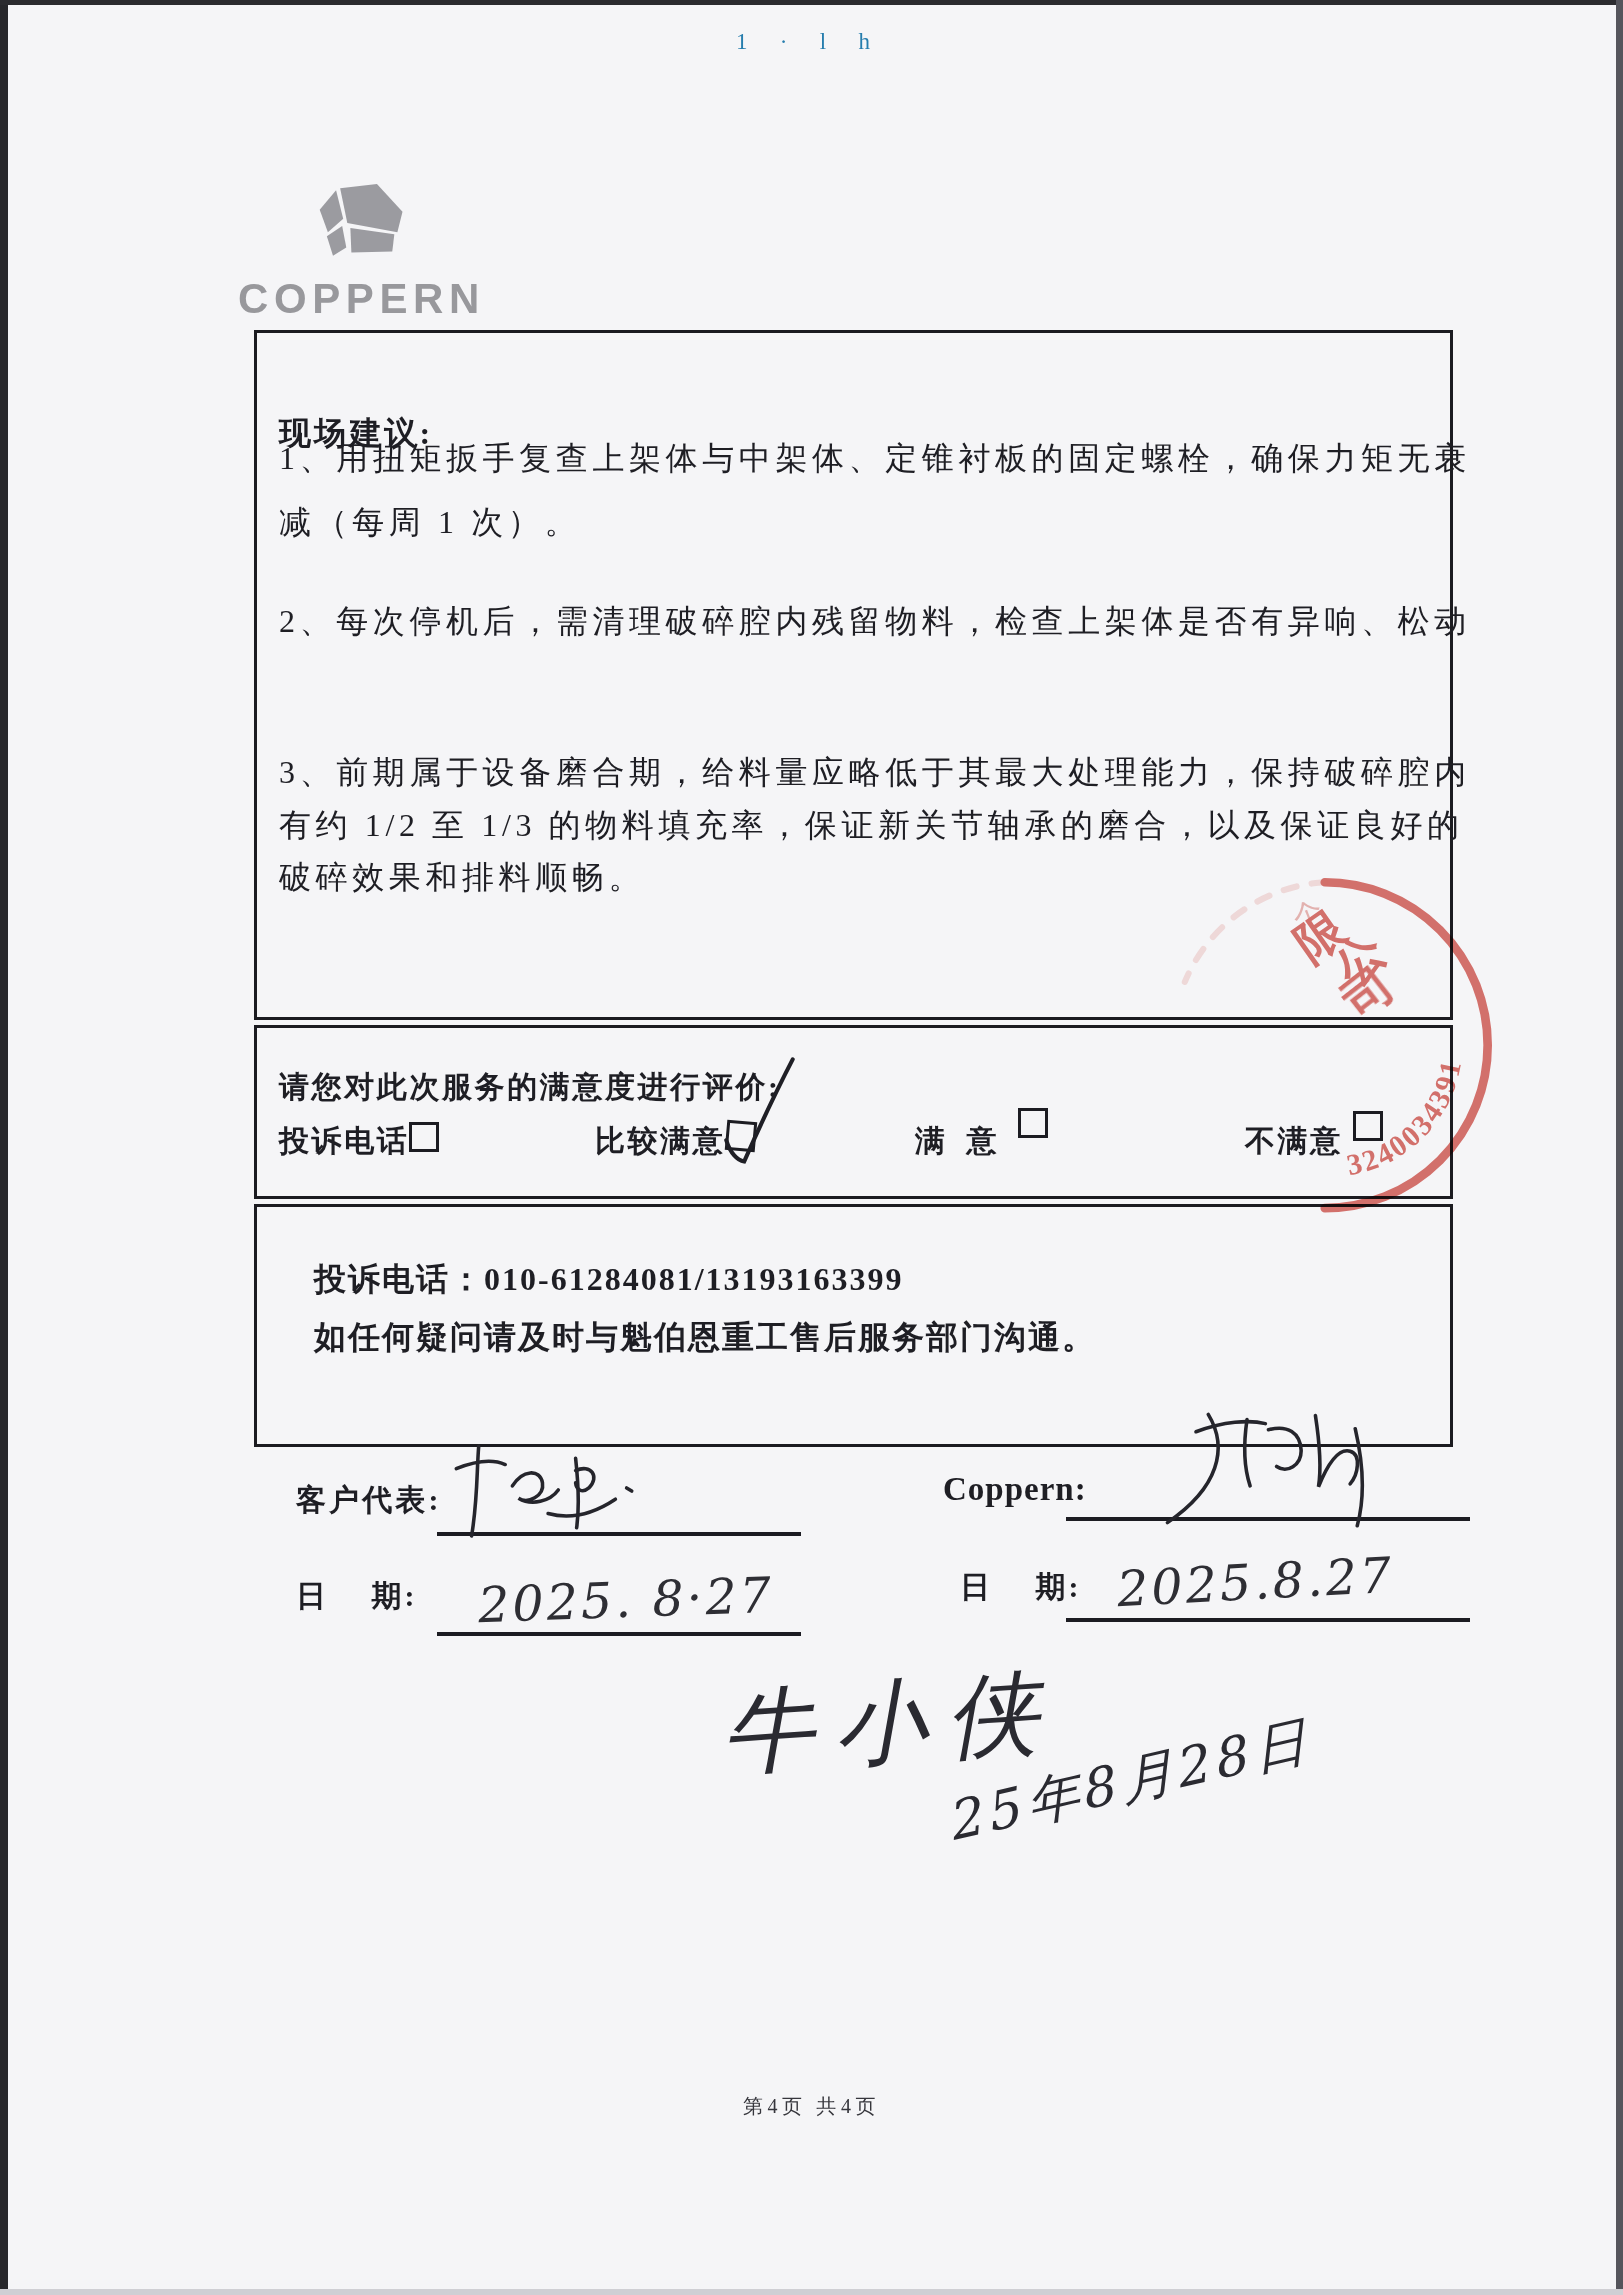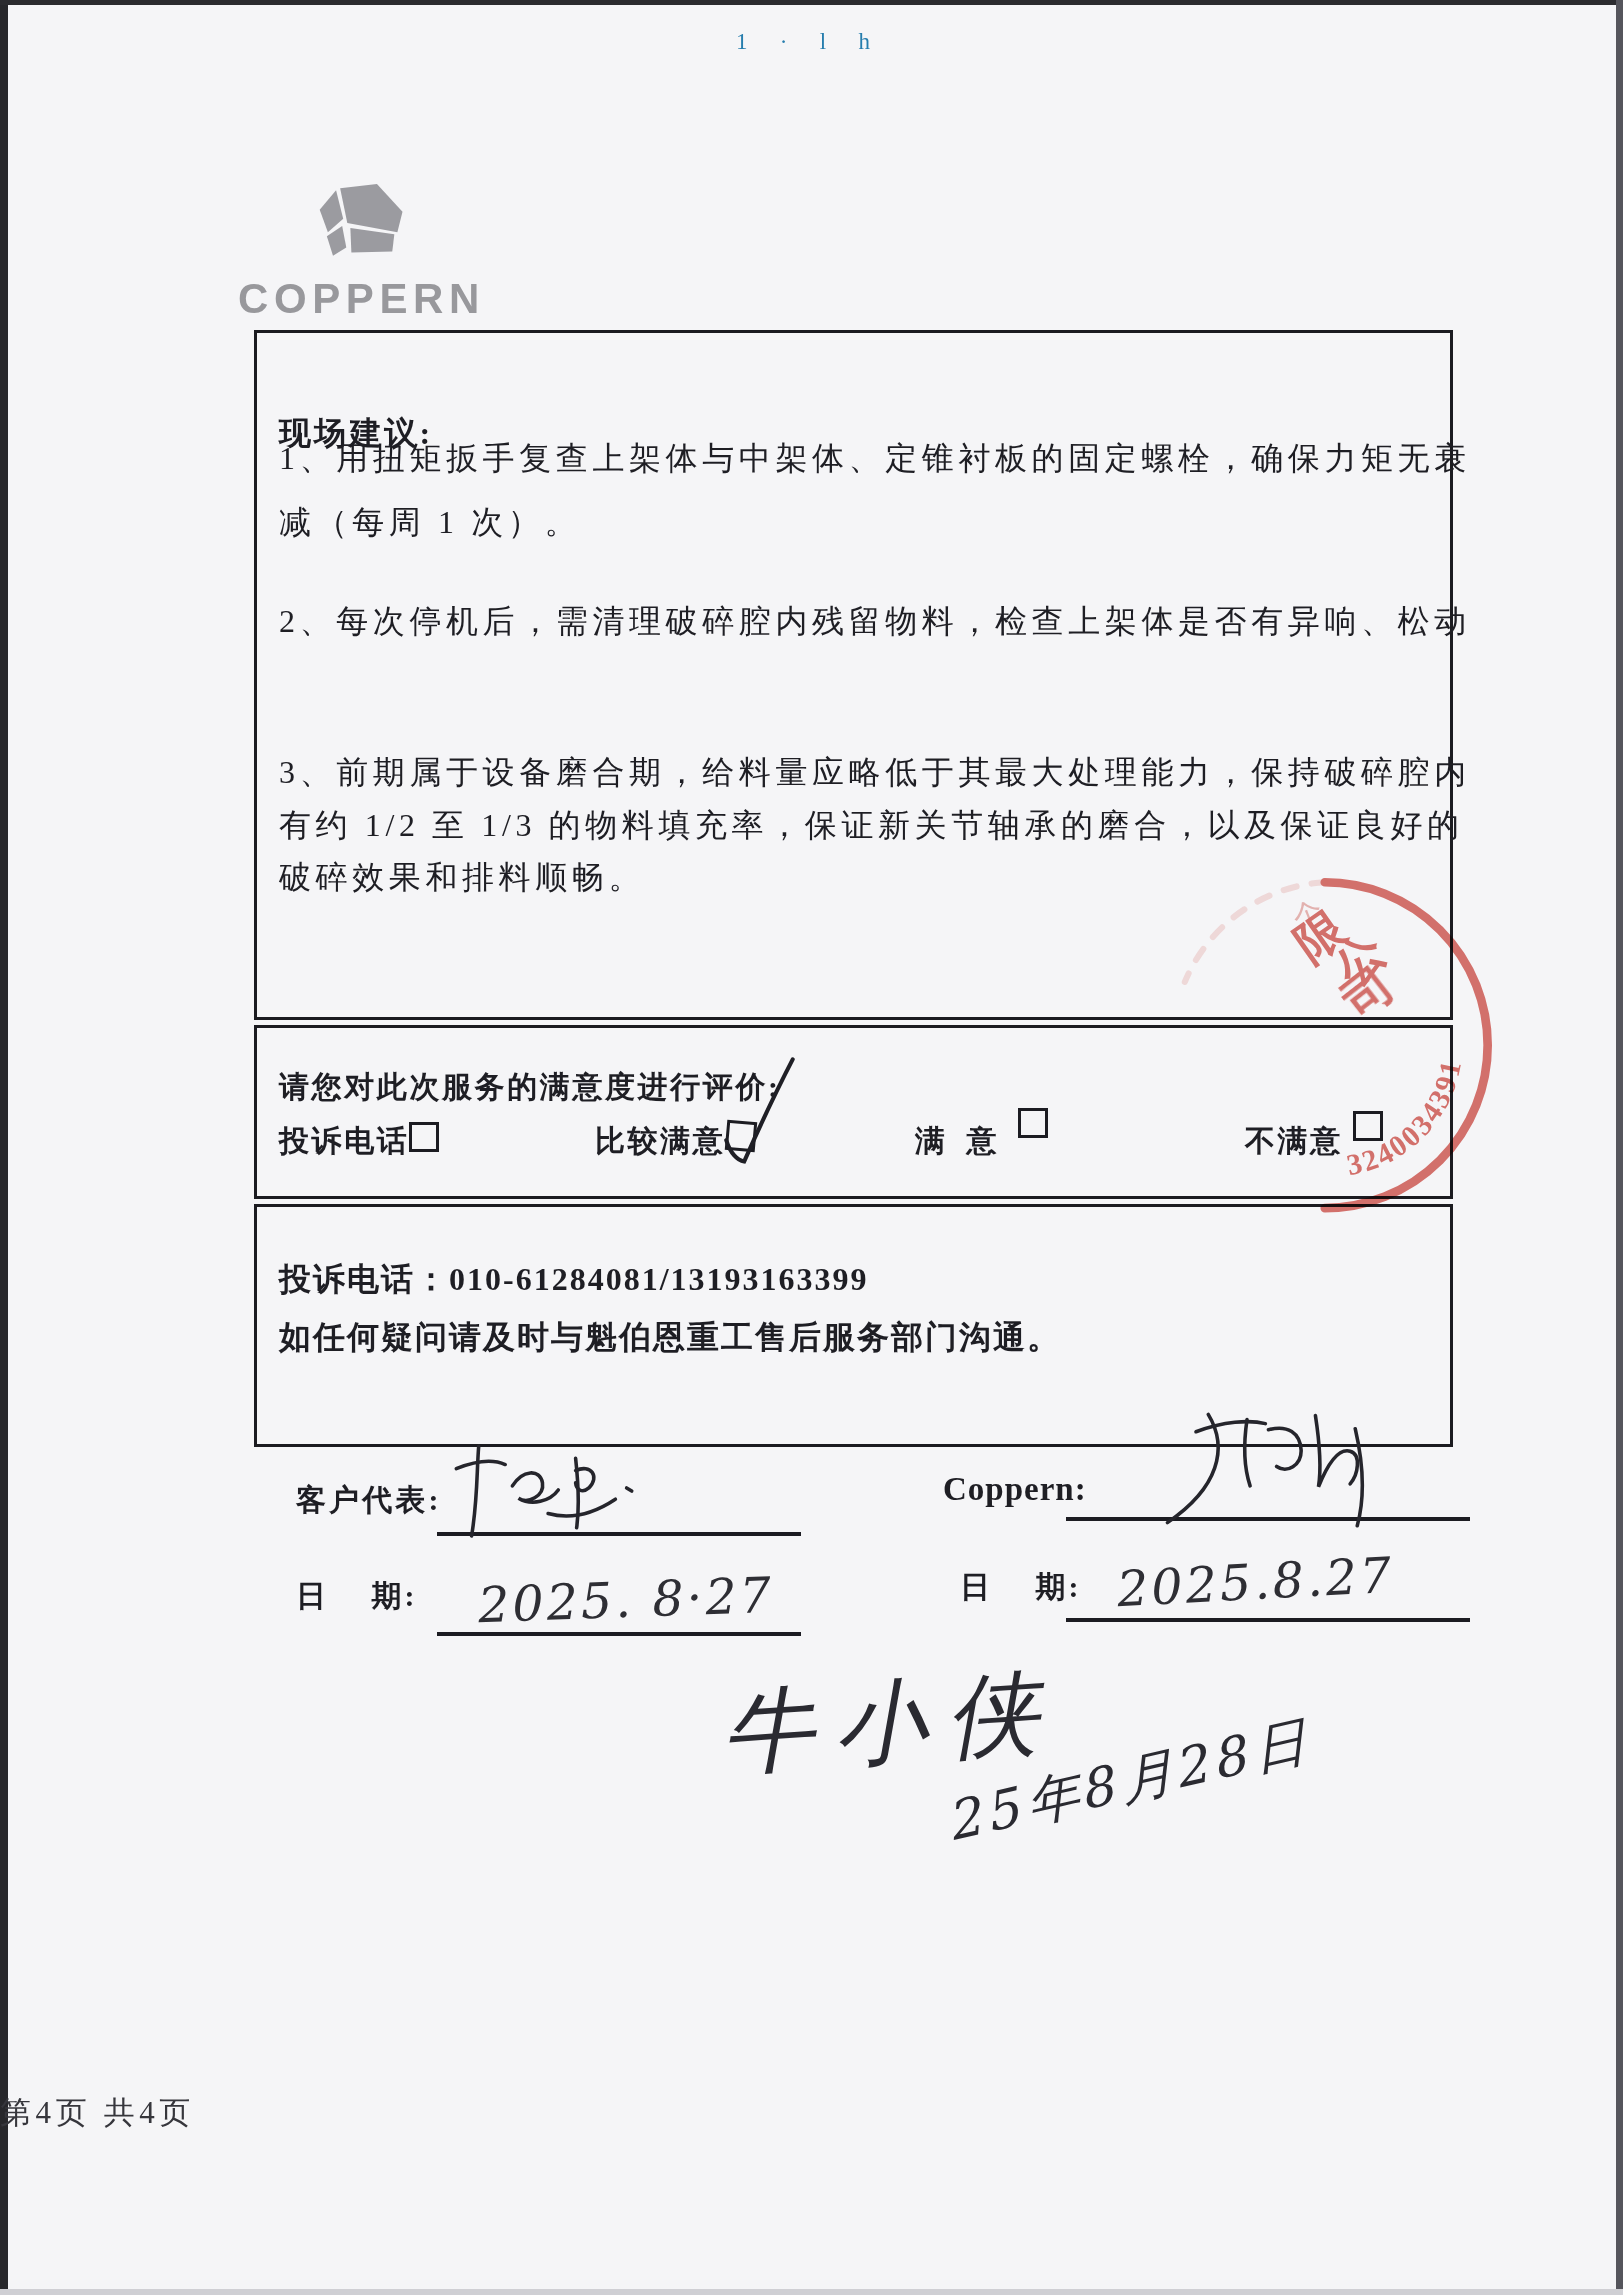"投诉电话：010-61284081/13193163399" .contact-line { margin-left: none -> 35px }
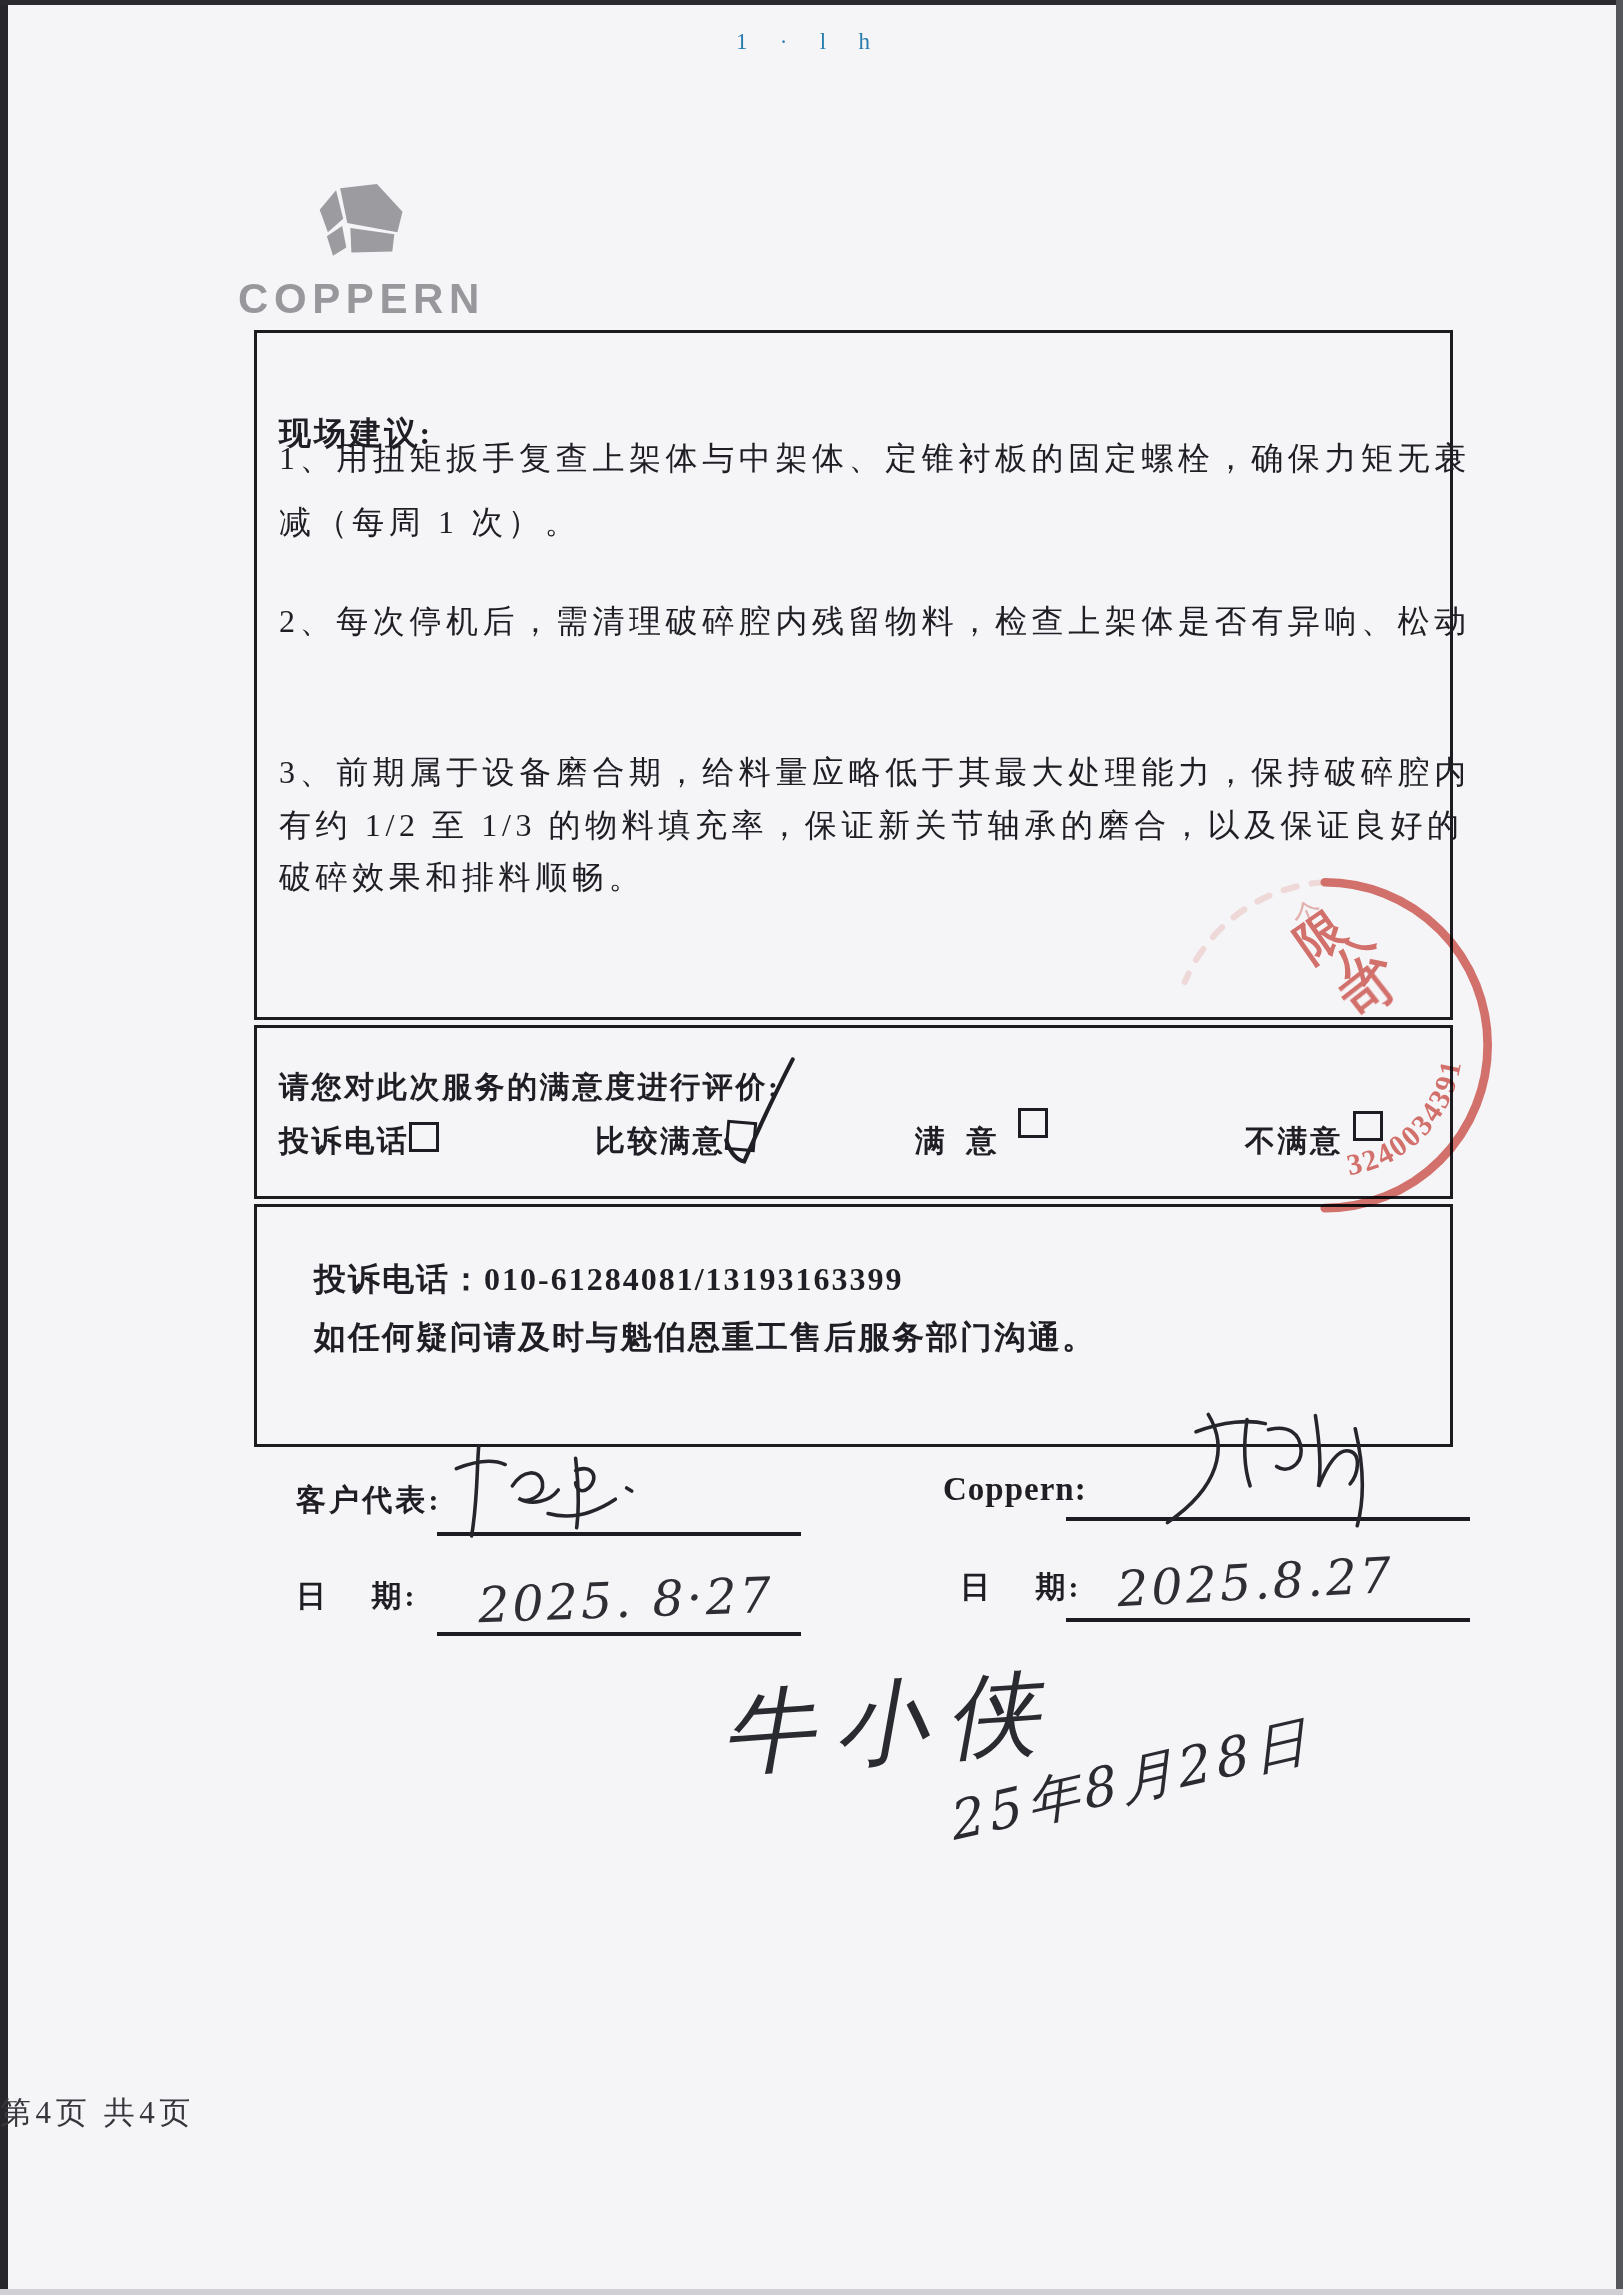"第4页 共4页" .footer { font-size: 31px -> 20px; text-align: left -> center }
